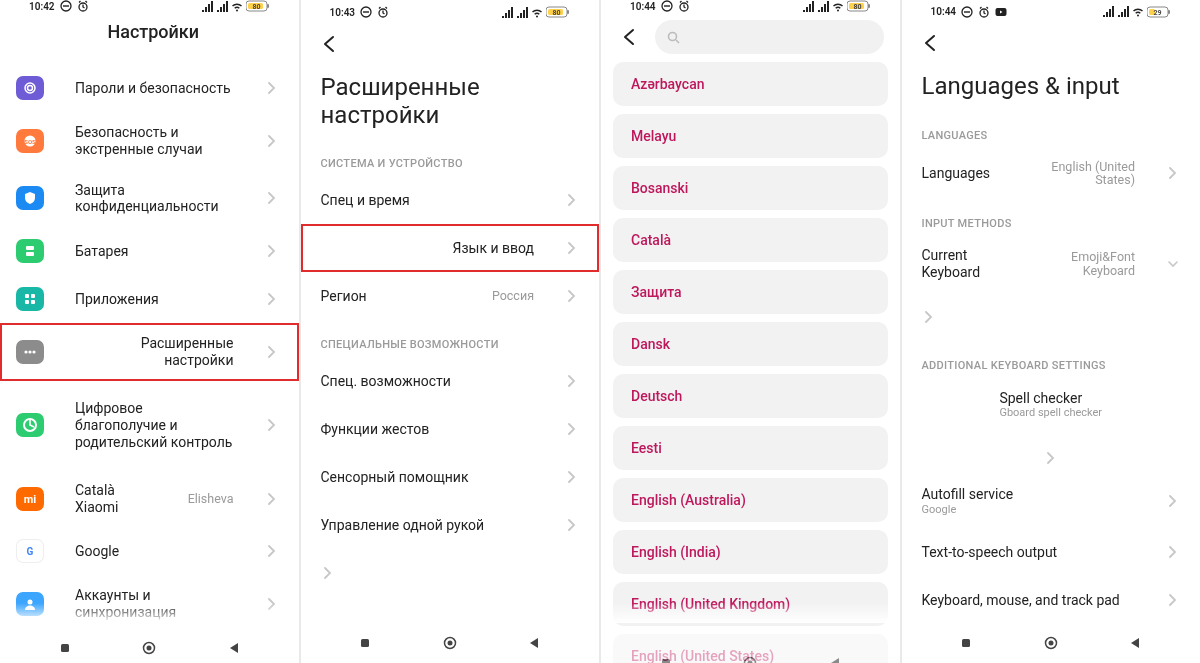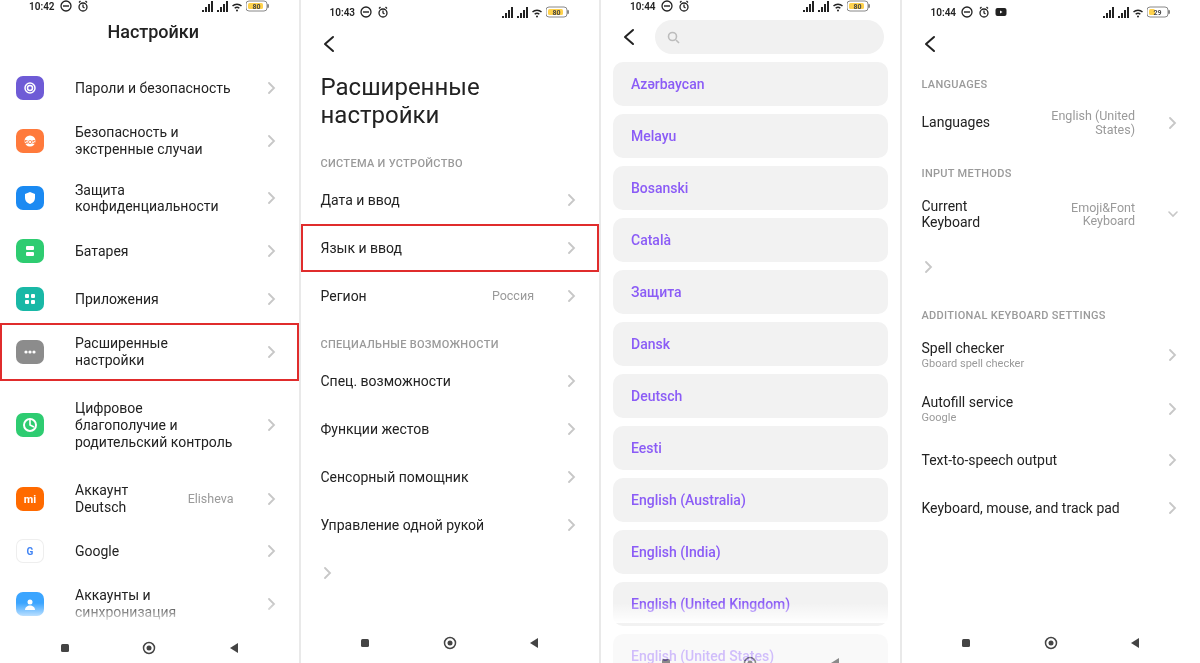"Azərbaycan" .lang-pill { color: #8b5cf6 -> #be185d }
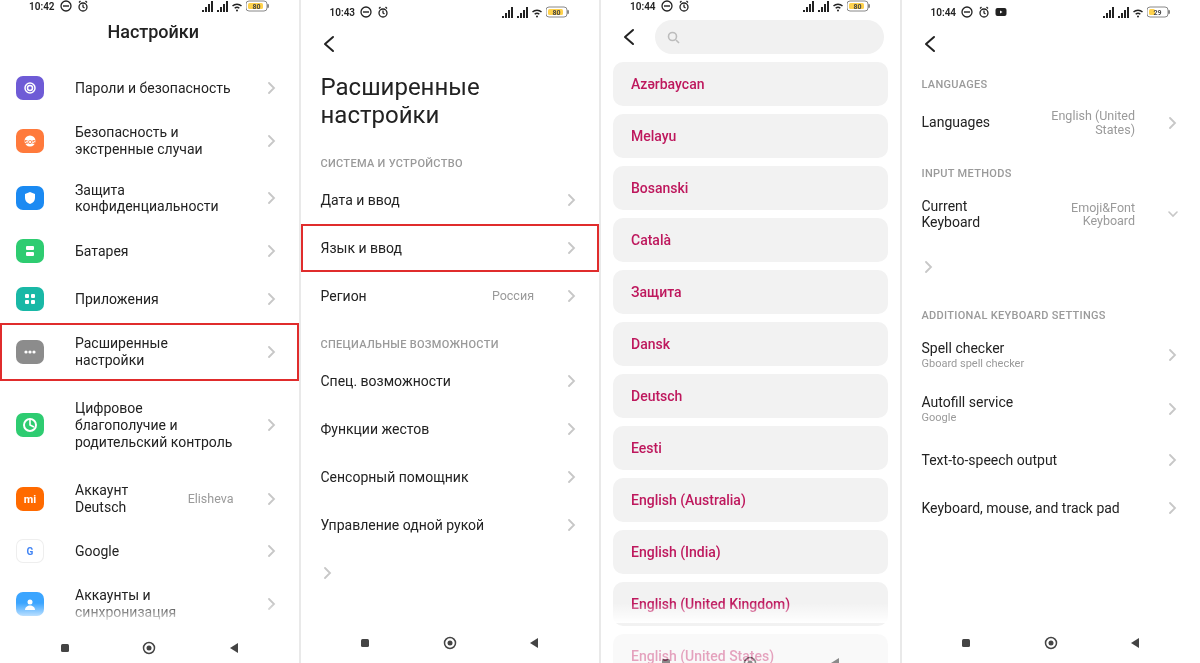"Languages & input" div.page-title { html: none -> <div>Languages &amp; input</div> }
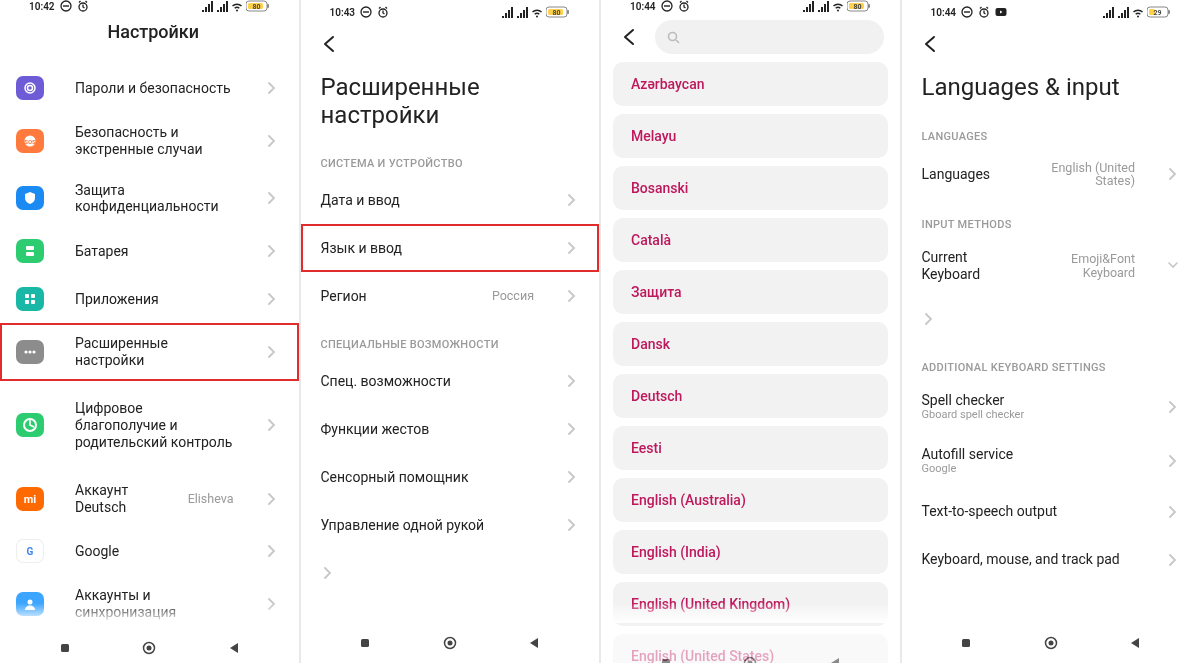"Дата и ввод" span.label { text: Дата и ввод -> Спец и время }
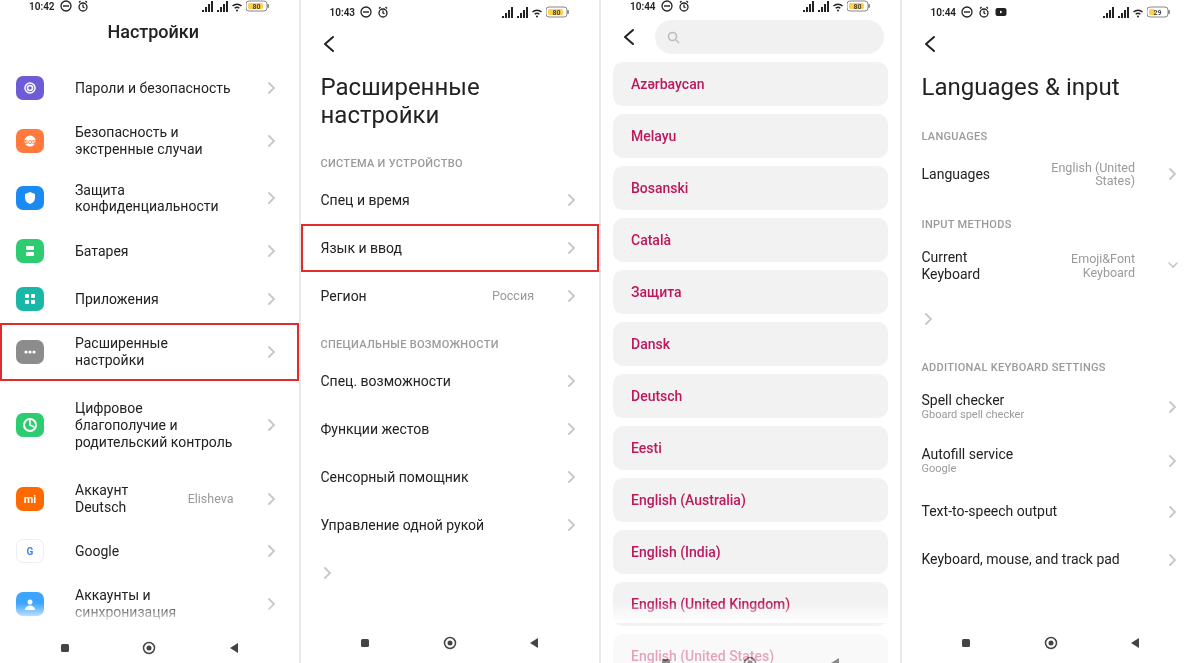"Язык и ввод" .highlight { text-align: none -> right }
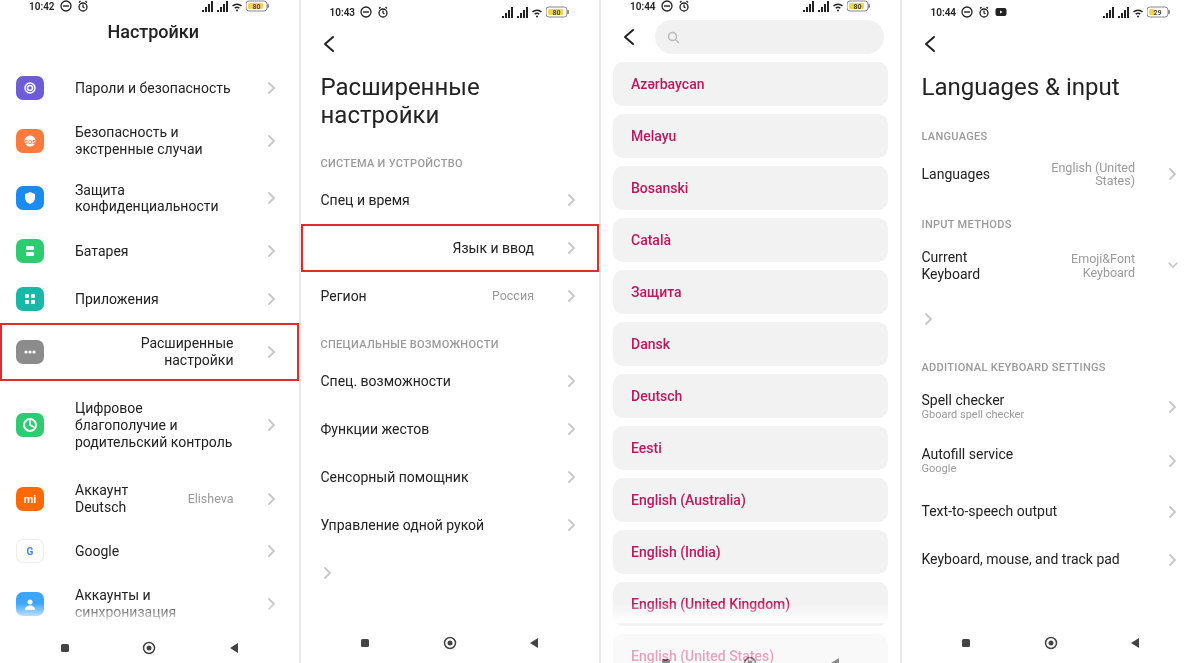"Spell checker" div.item { flex-direction: row -> column }
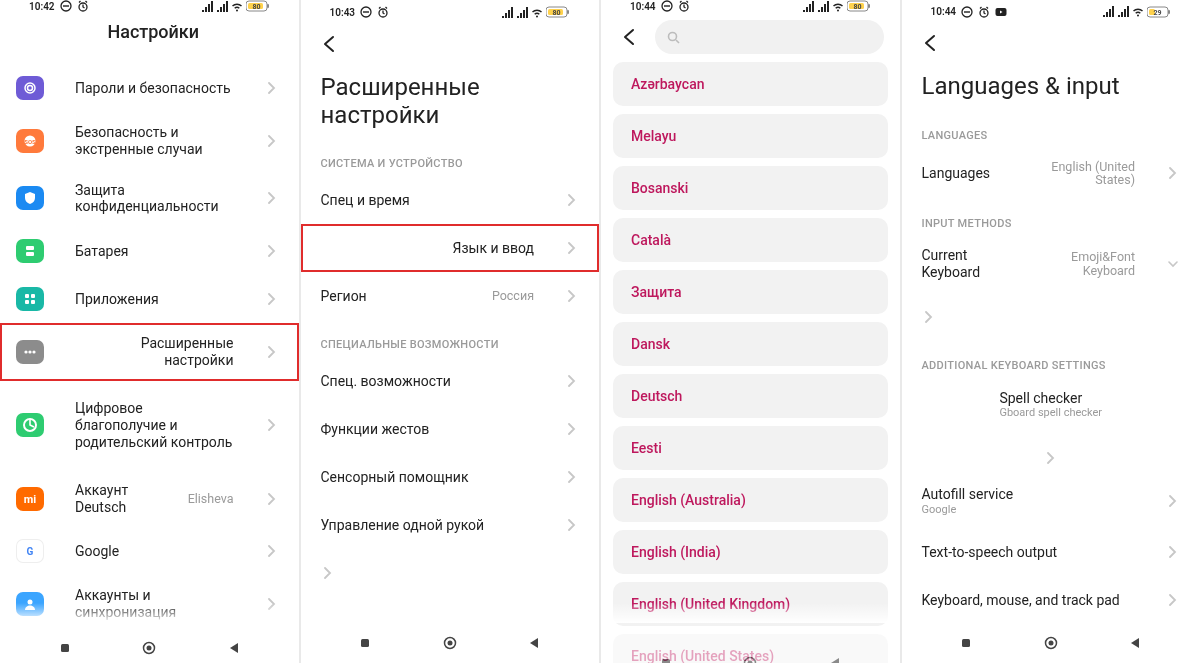"Аккаунт Deutsch" span.label { text: Аккаунт Deutsch -> Català Xiaomi }
